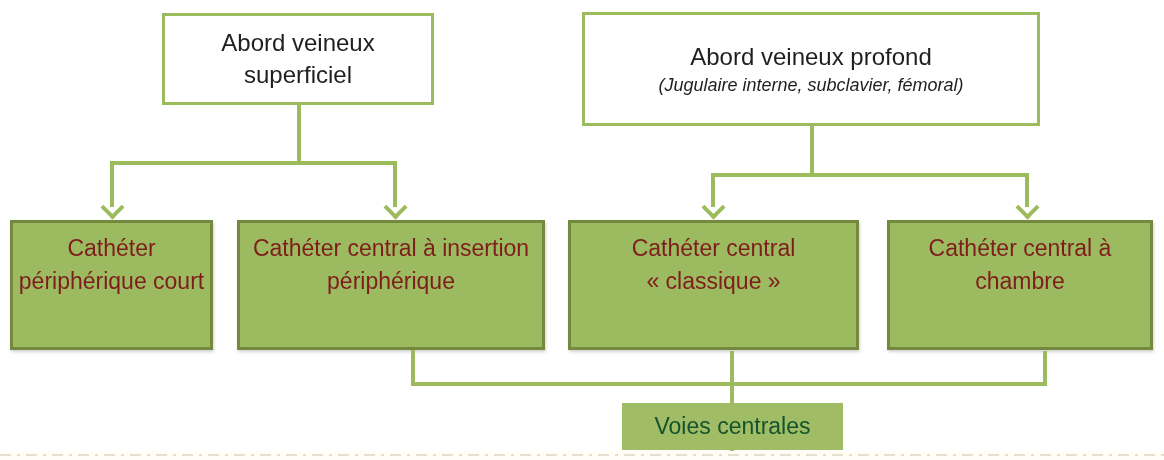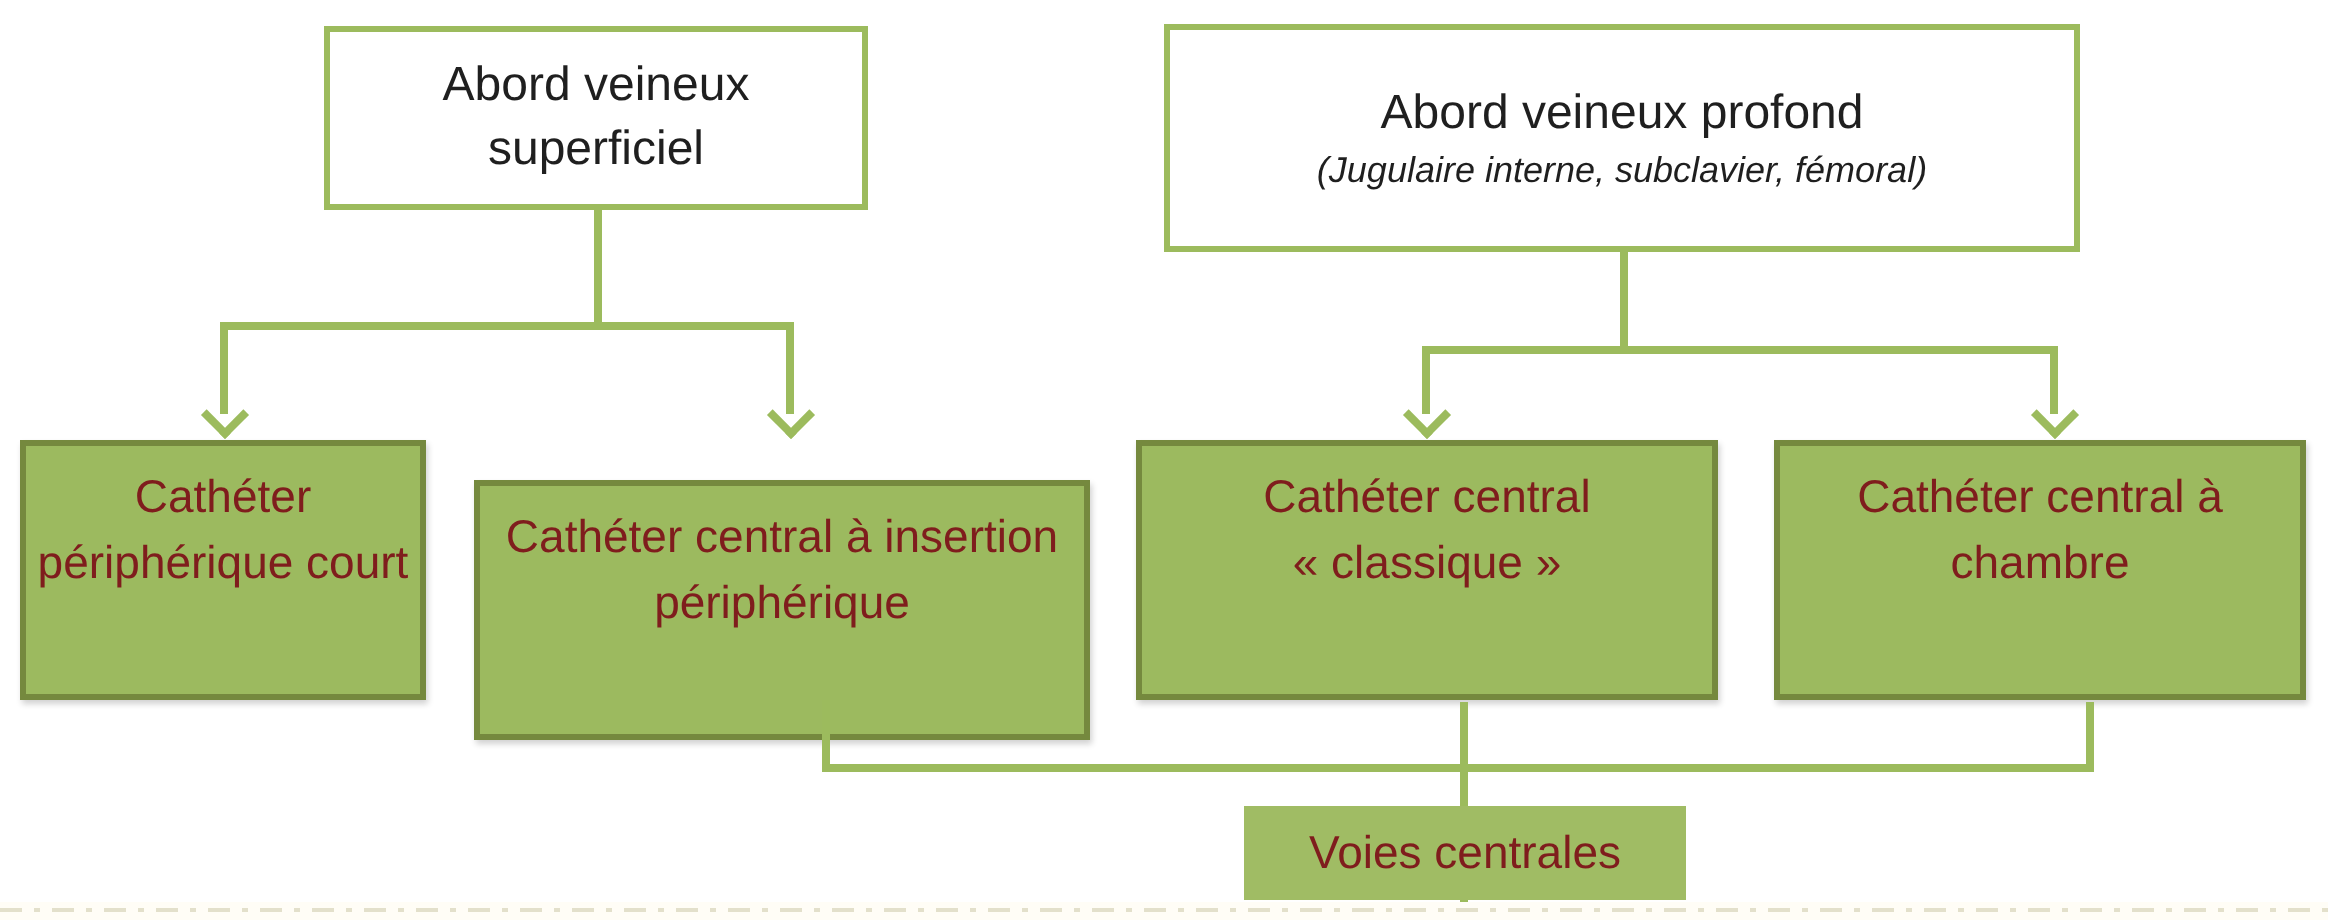"Cathéter central à insertion" div.gbox { margin-top: 20px -> none }
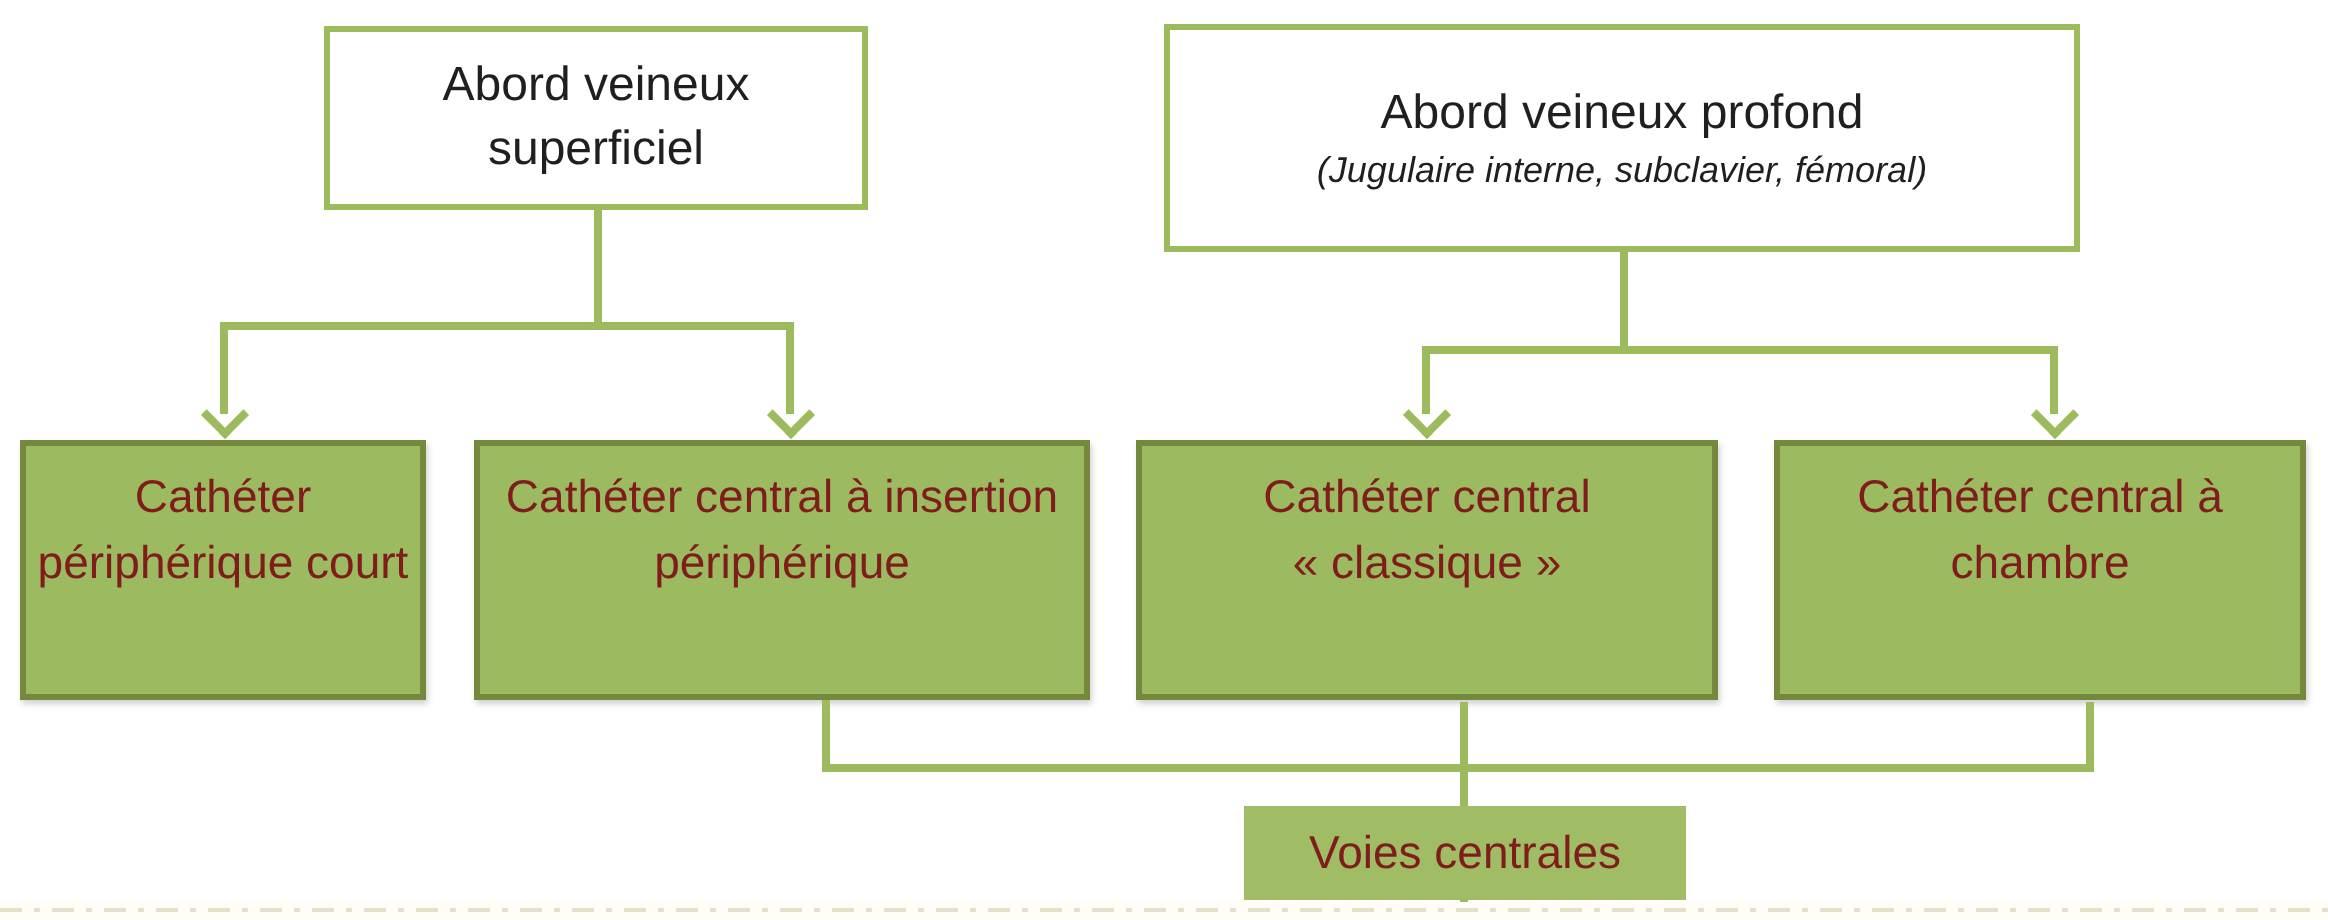"Voies centrales" .vbox { color: #7f1d1d -> #14532d }
